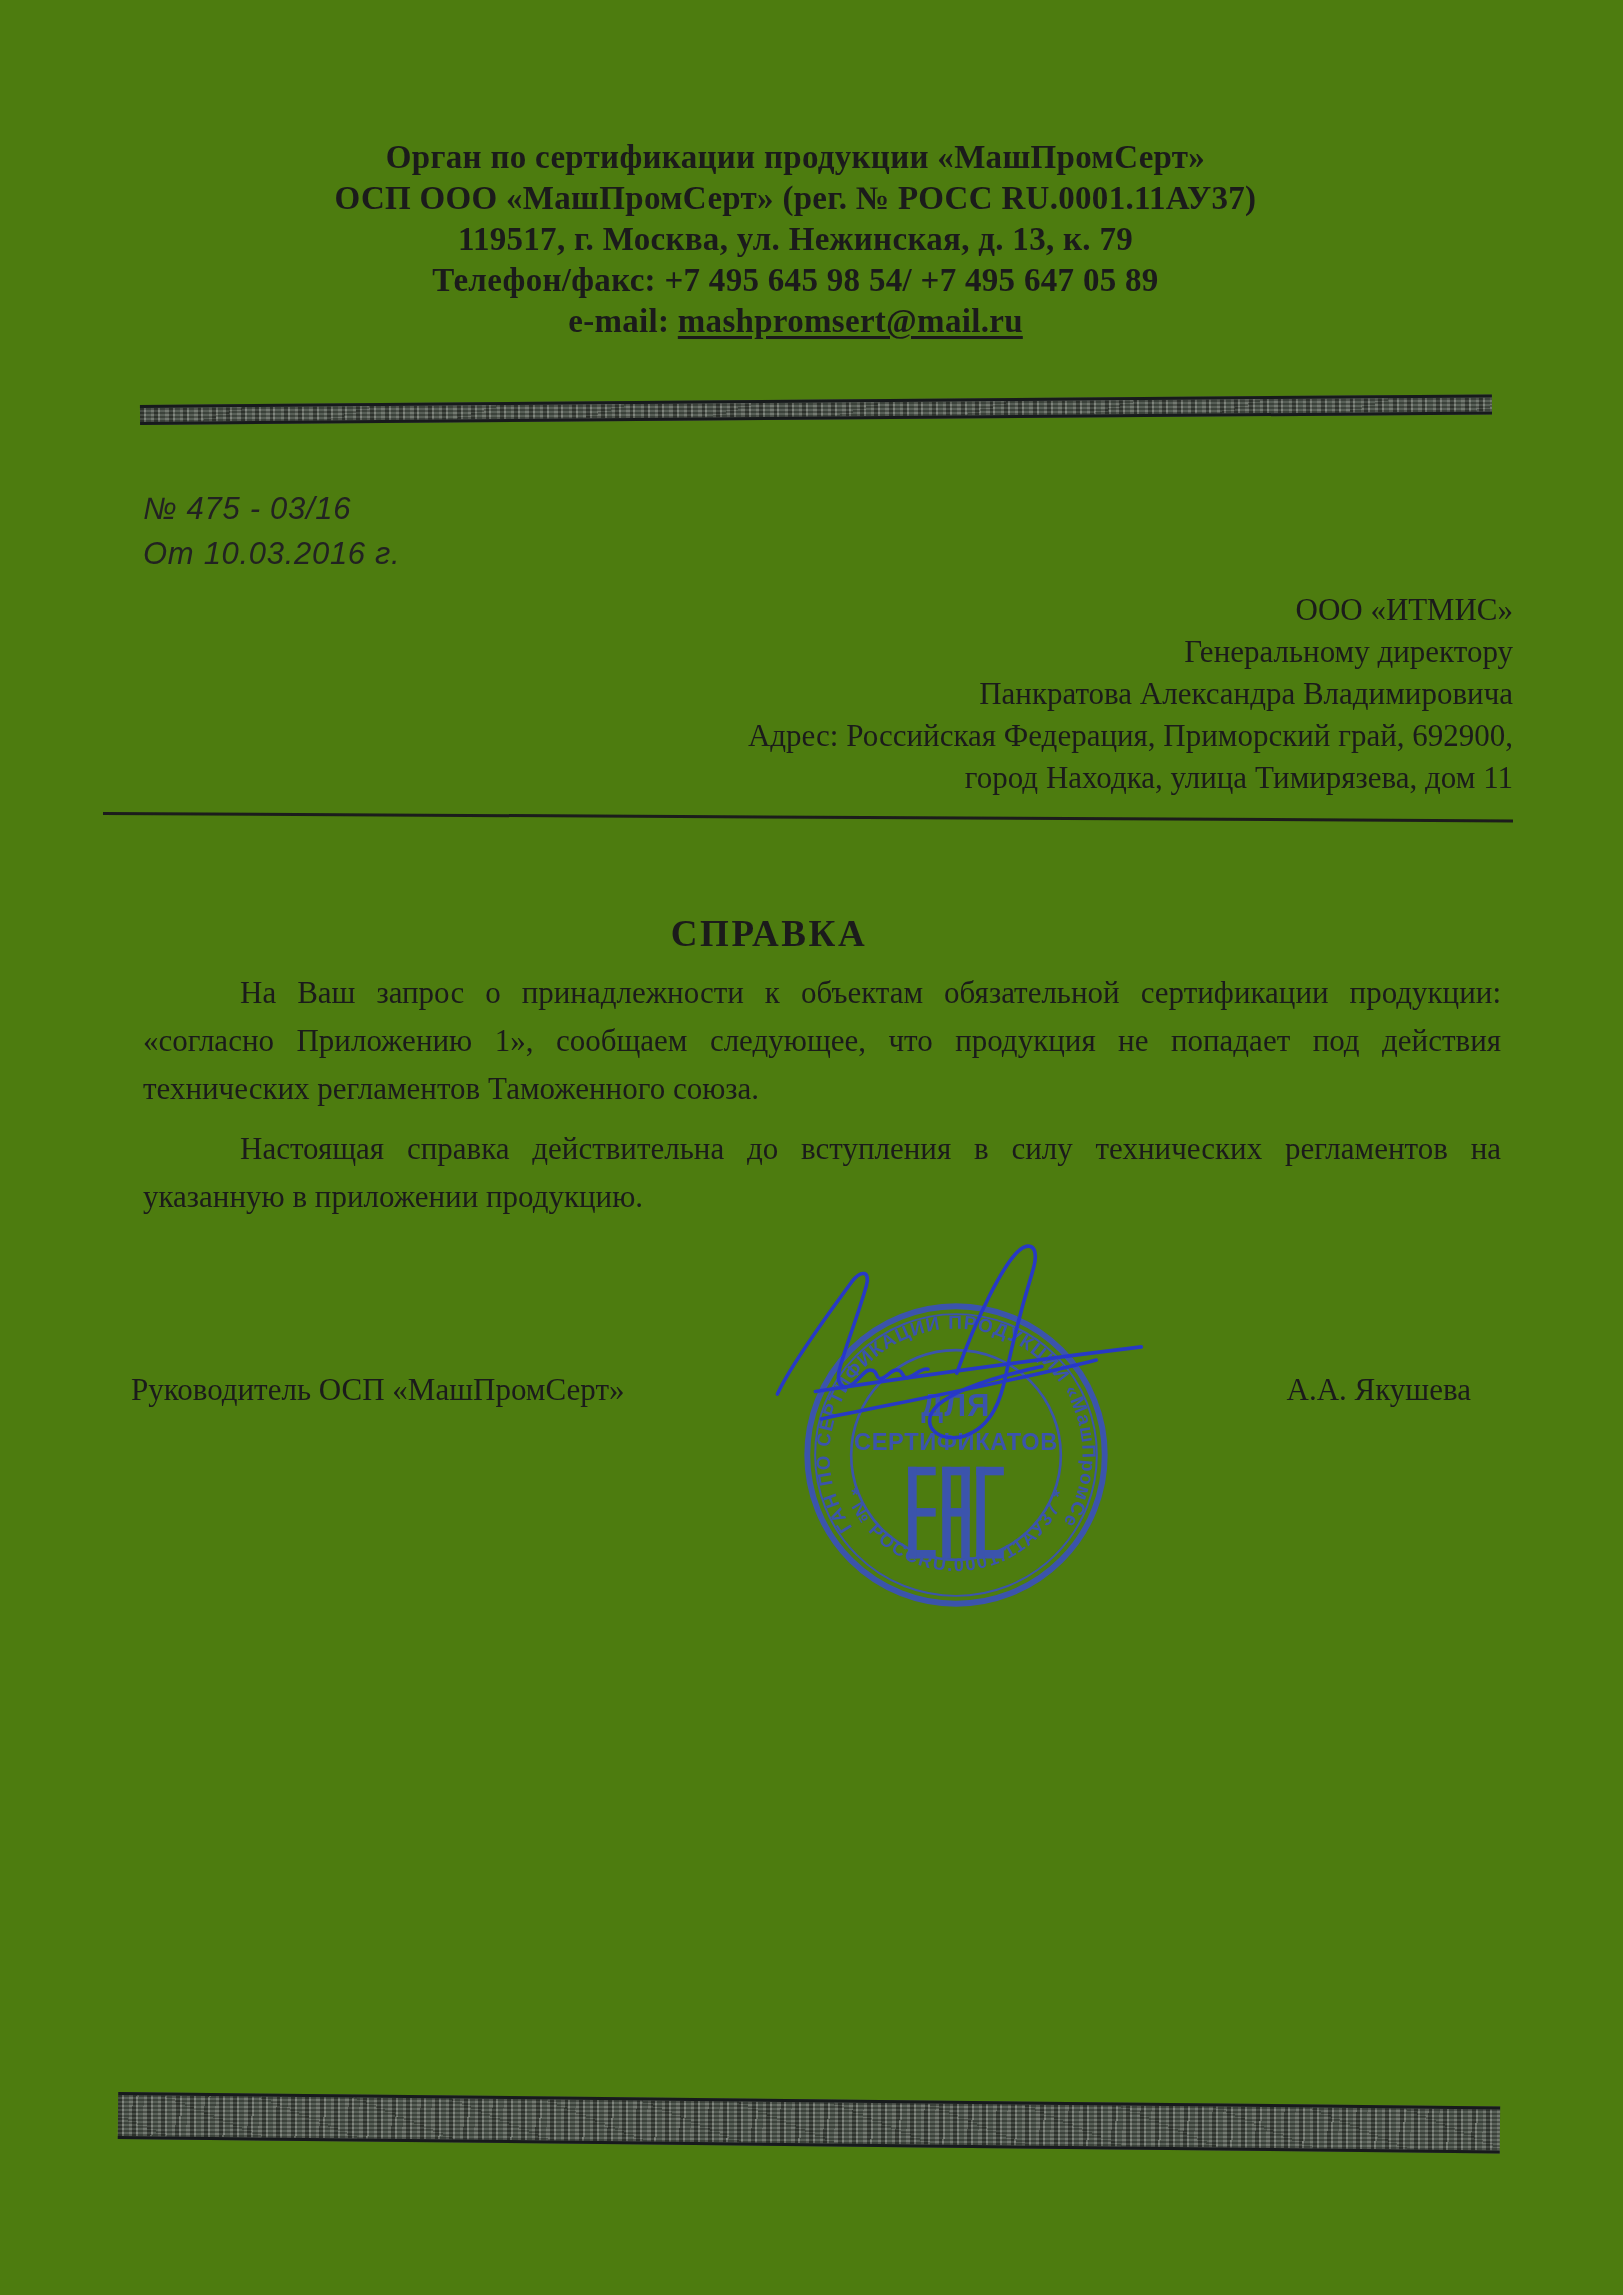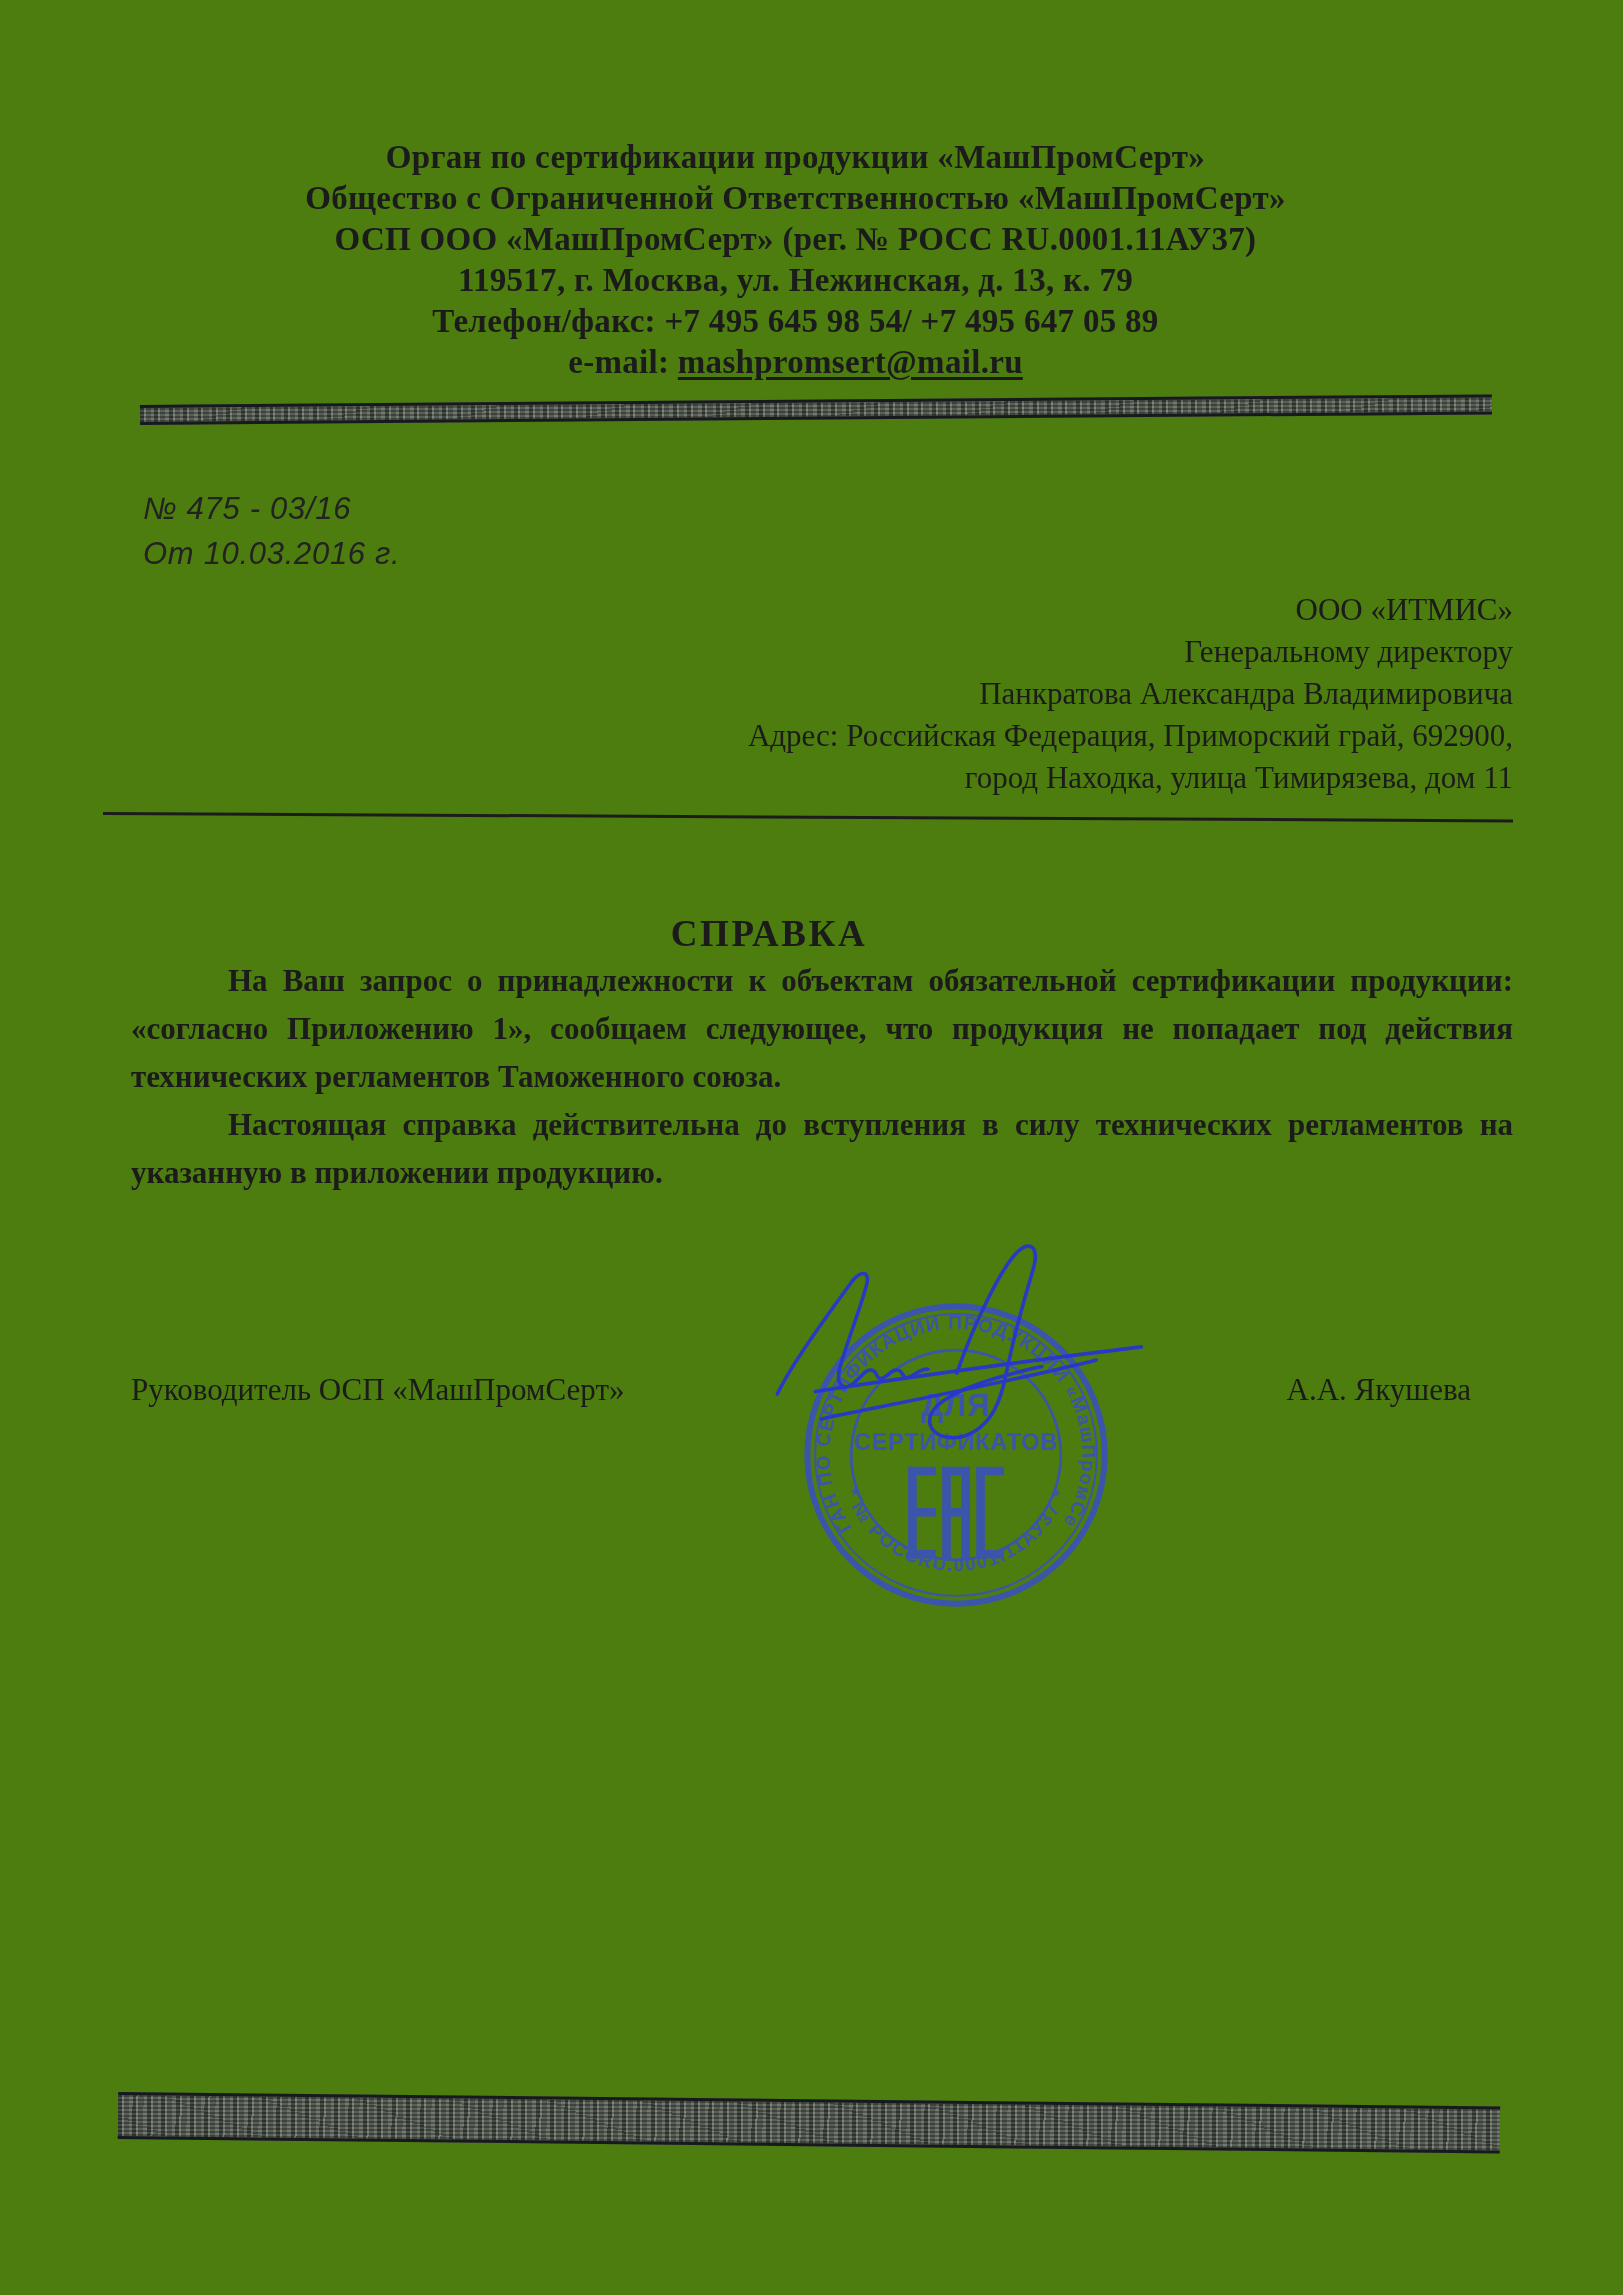"Общество с Ограниченной Ответственностью" div { html: <div>Общество с Ограниченной Ответственностью «МашПромСерт»</div> -> none }
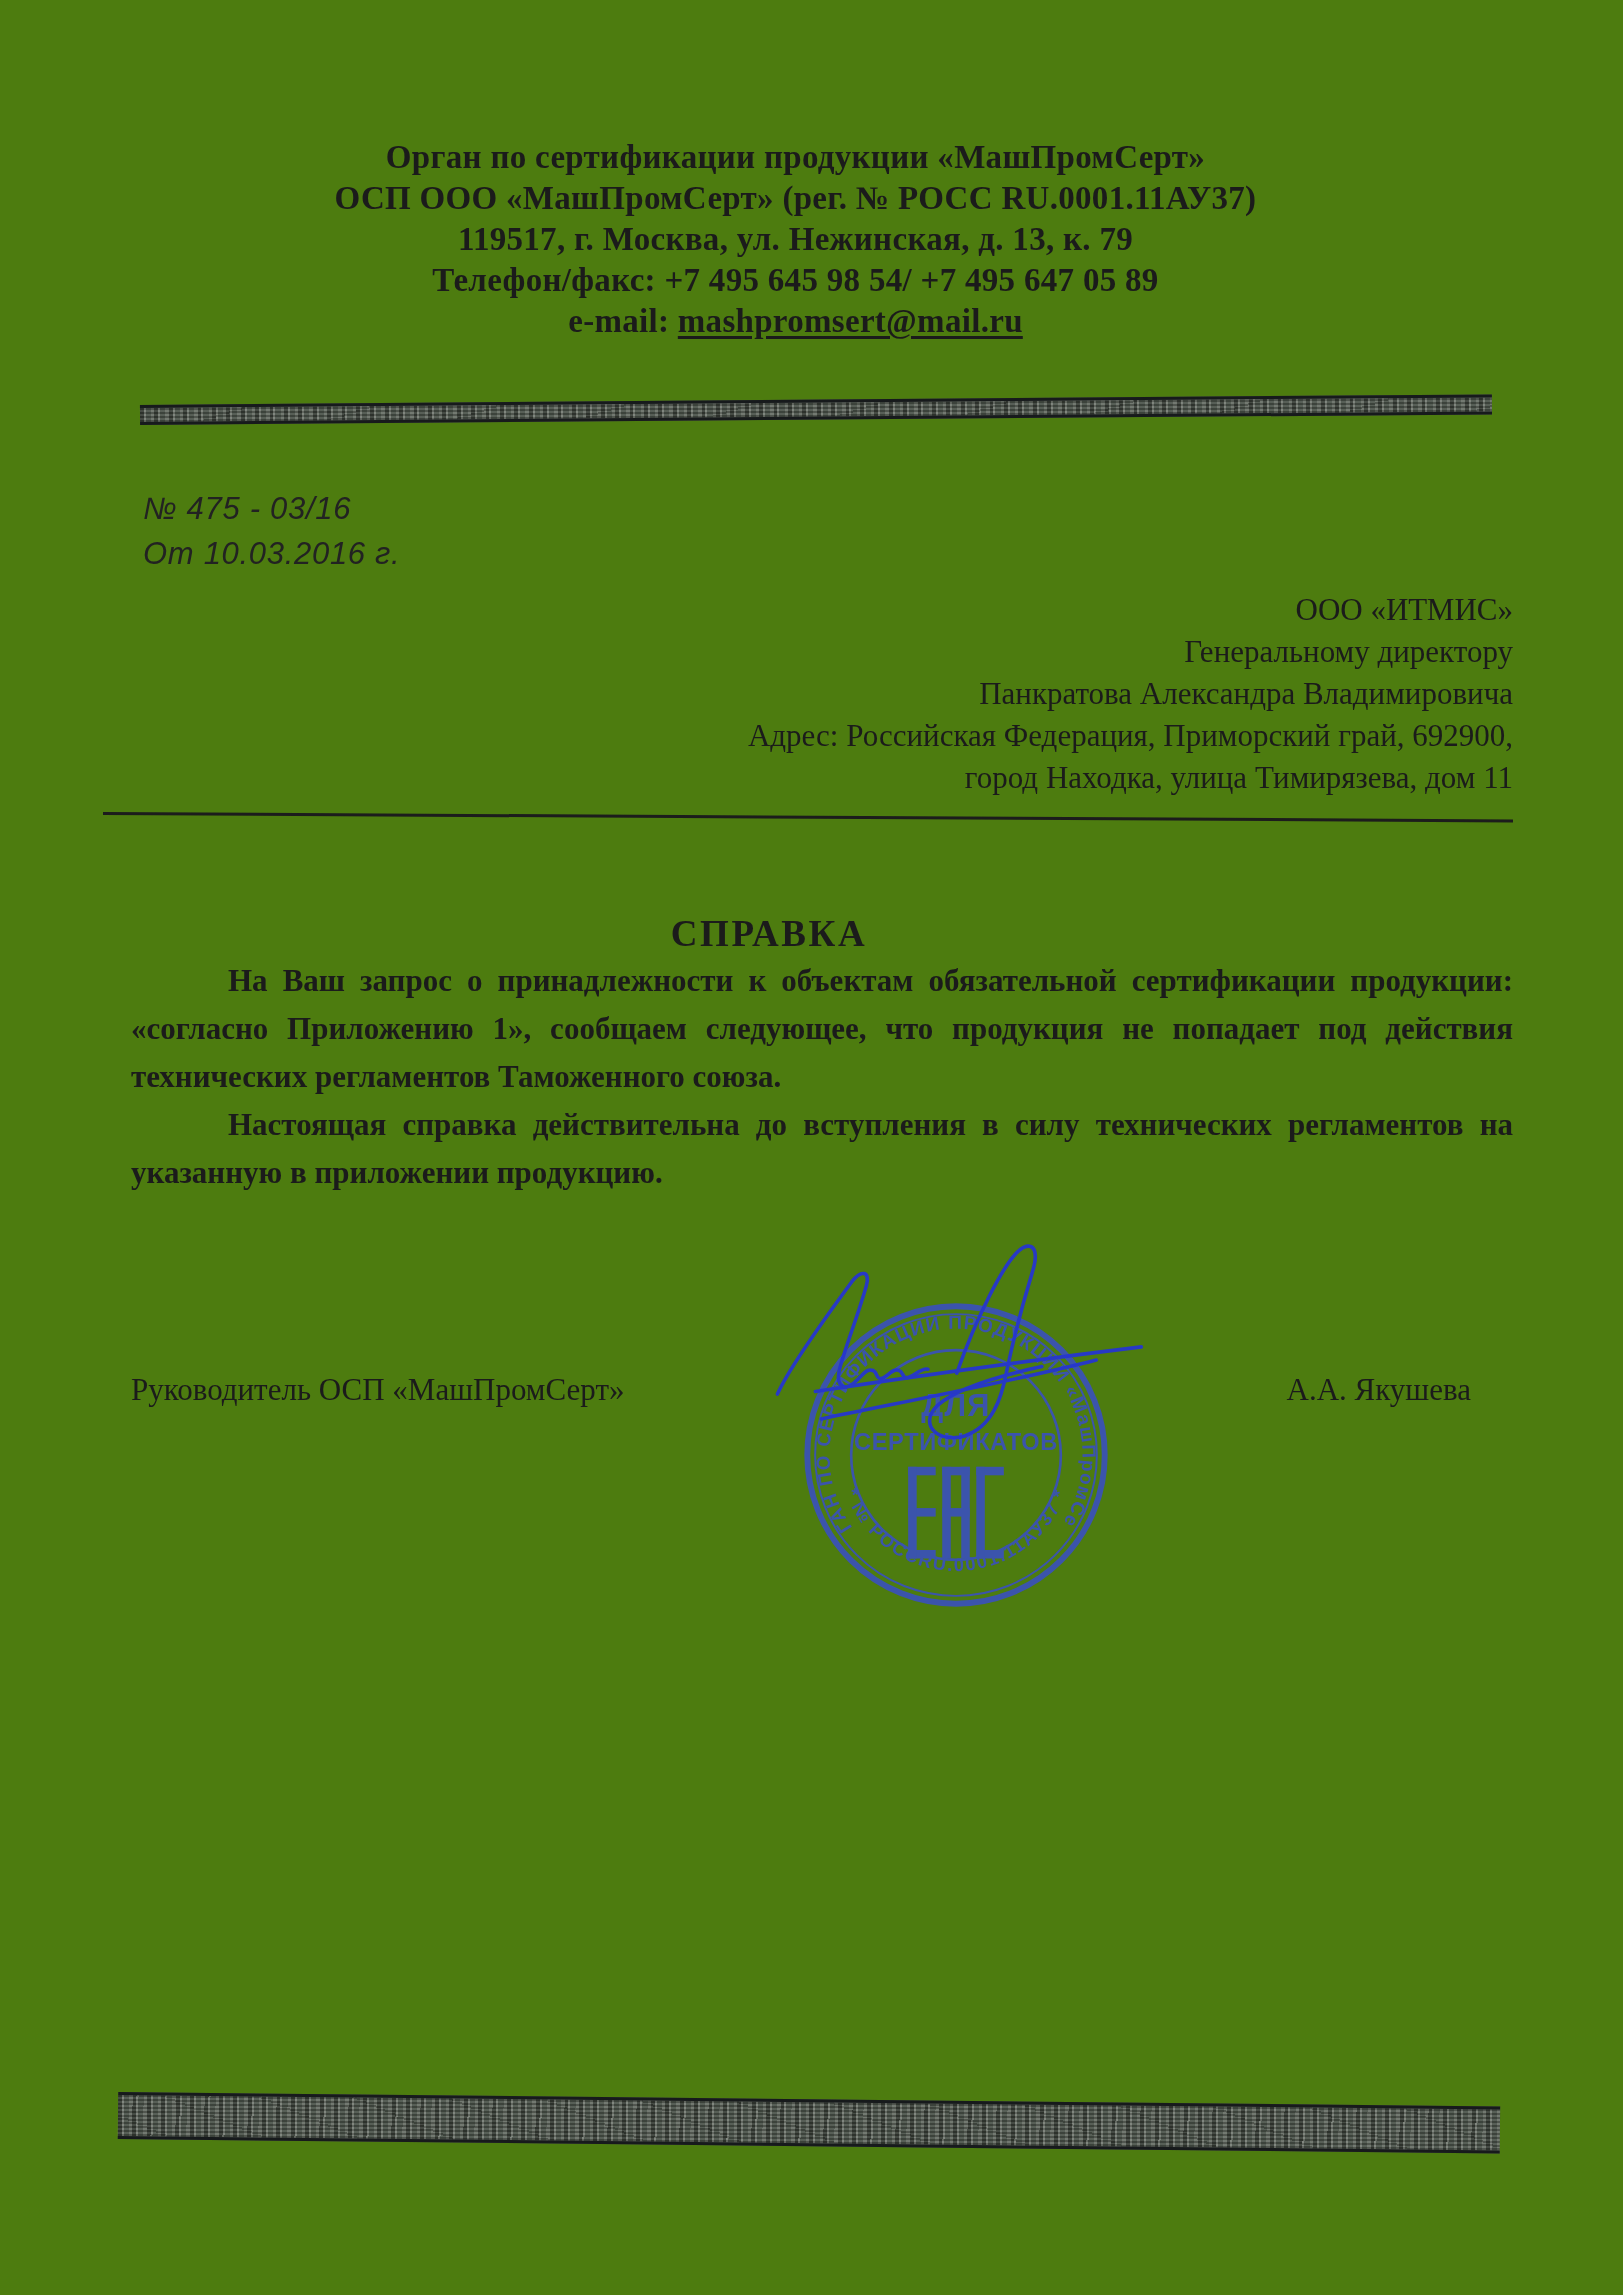"На Ваш запрос о принадлежности" .body-text p { font-weight: bold -> none; margin: 0 -> 12px }
